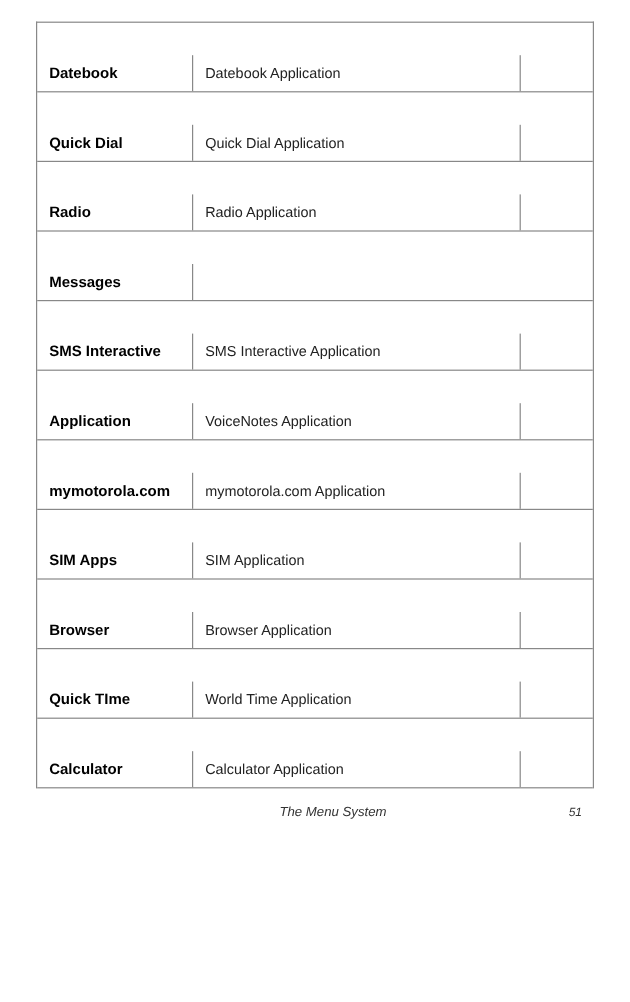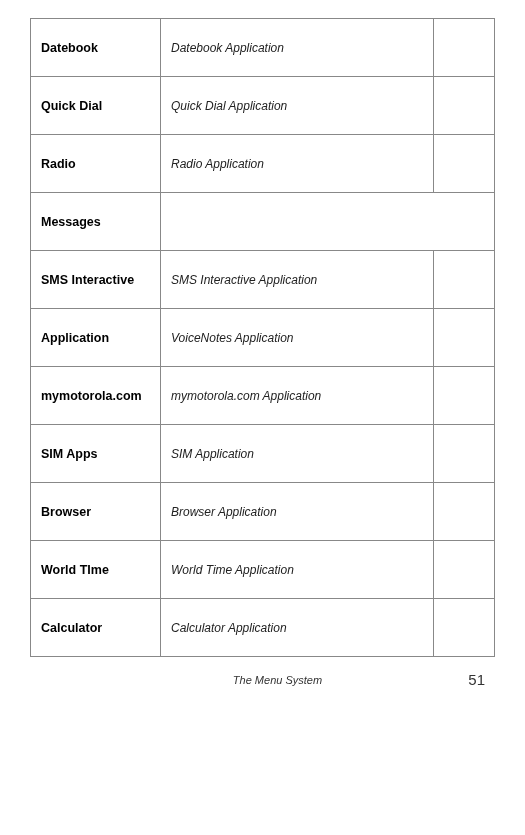"Datebook" * { align-items: none -> flex-end }
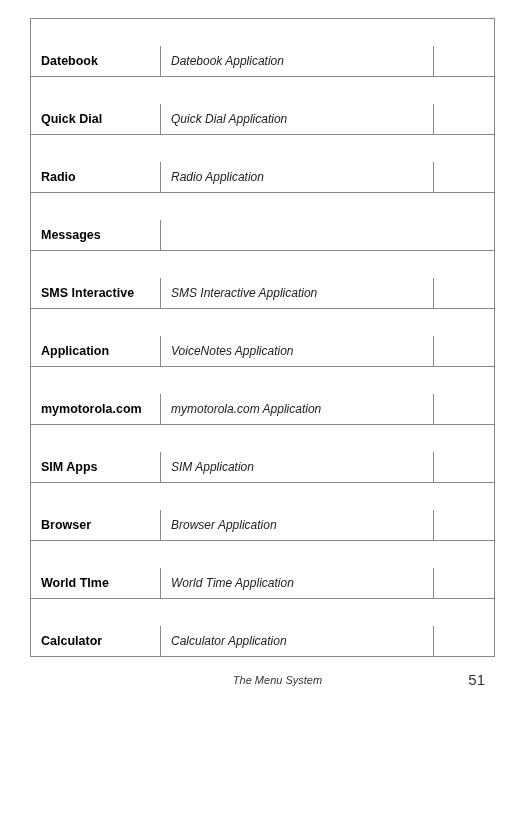"Datebook Application" .col-desc { font-style: italic -> none }
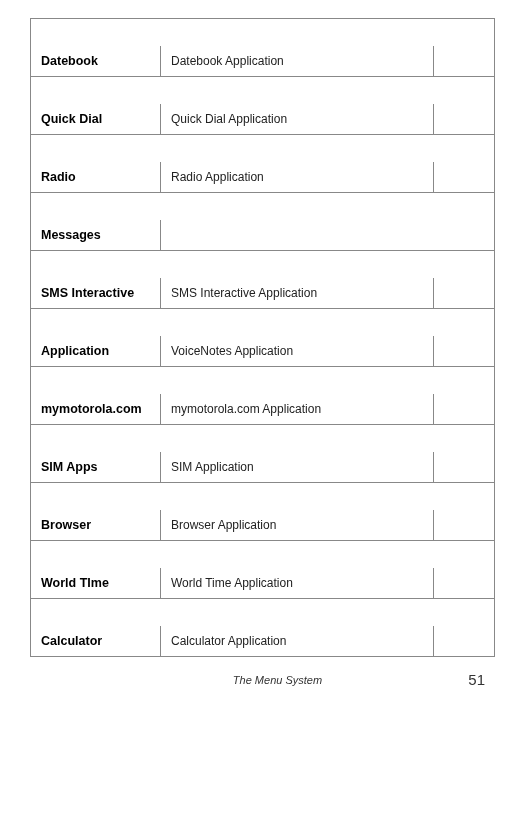"World TIme" div.col-name { text: World -> Quick }
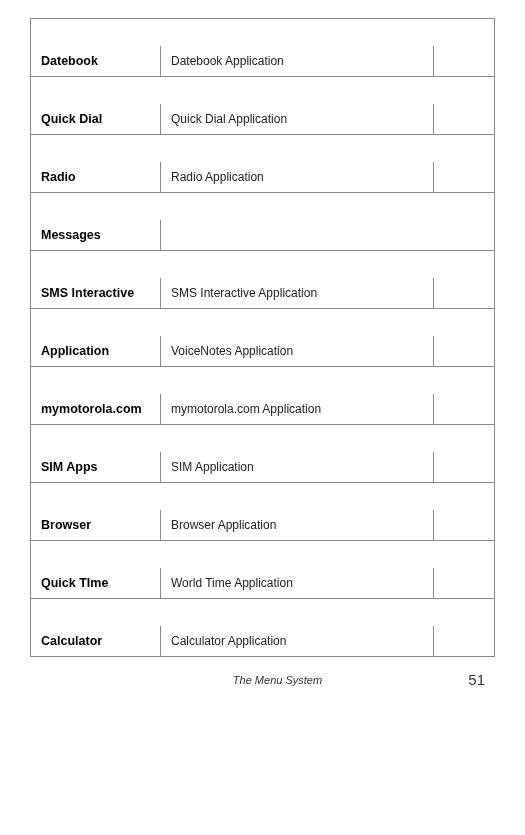"51" .footer-page { font-size: 15px -> 10px; font-style: none -> italic }
